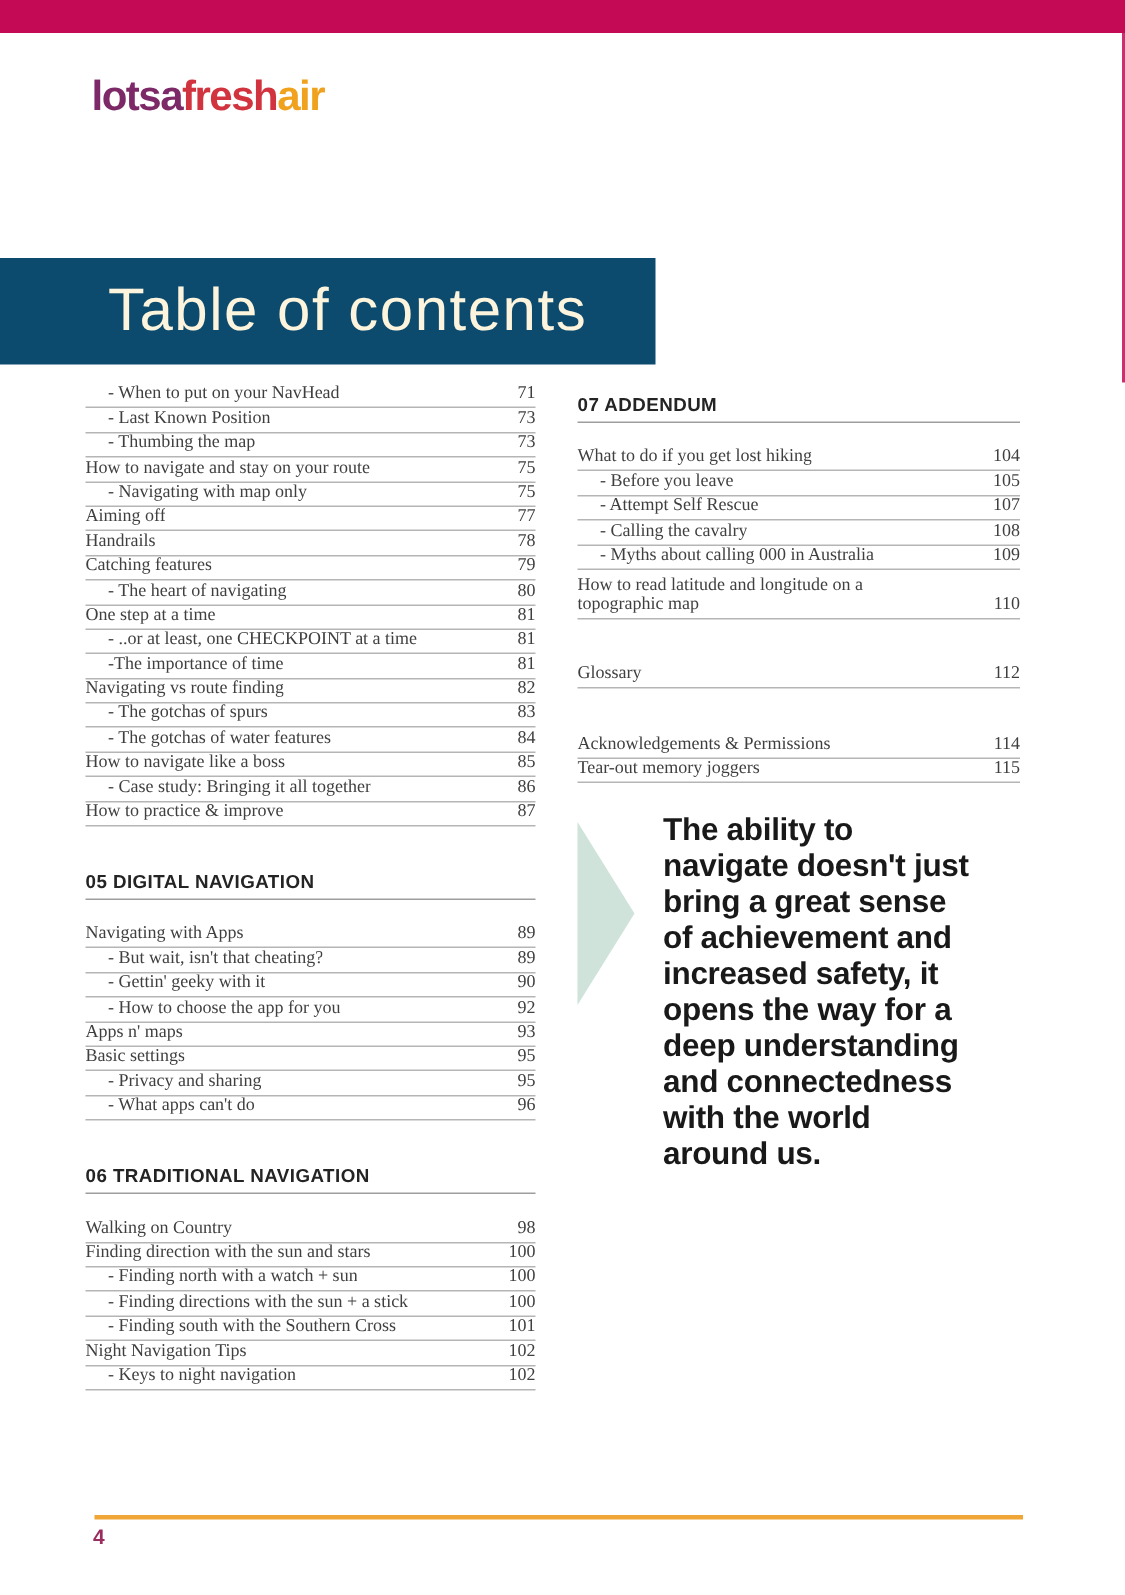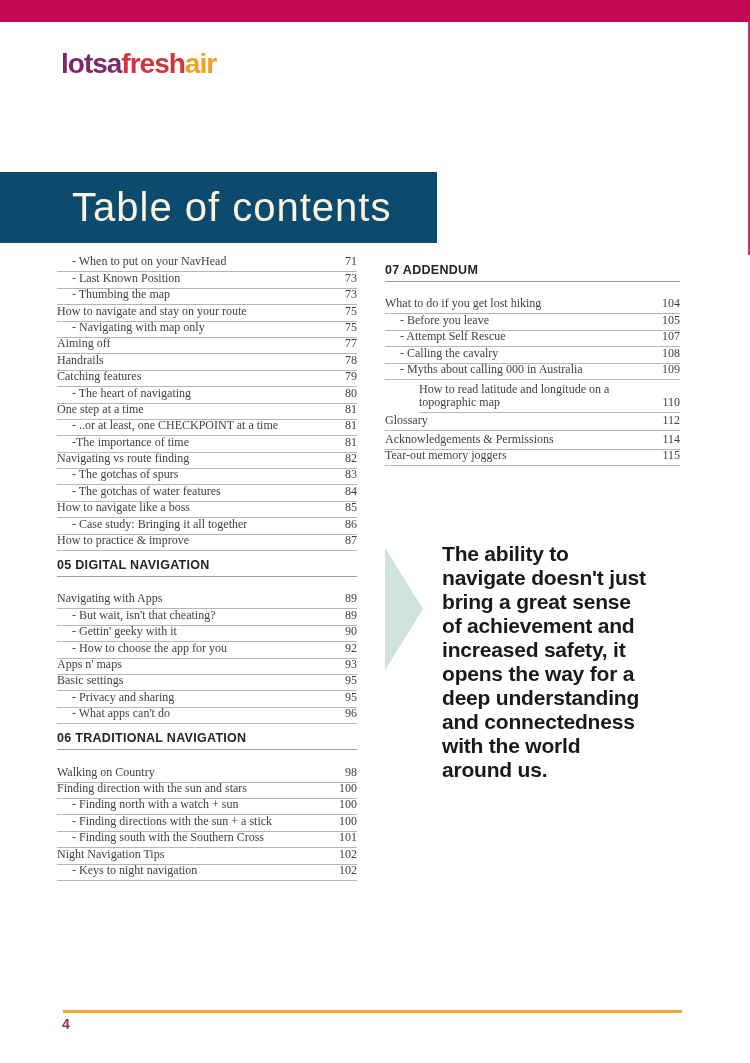"How to read latitude and" .toc-row.two-line { margin-left: 34px -> none }
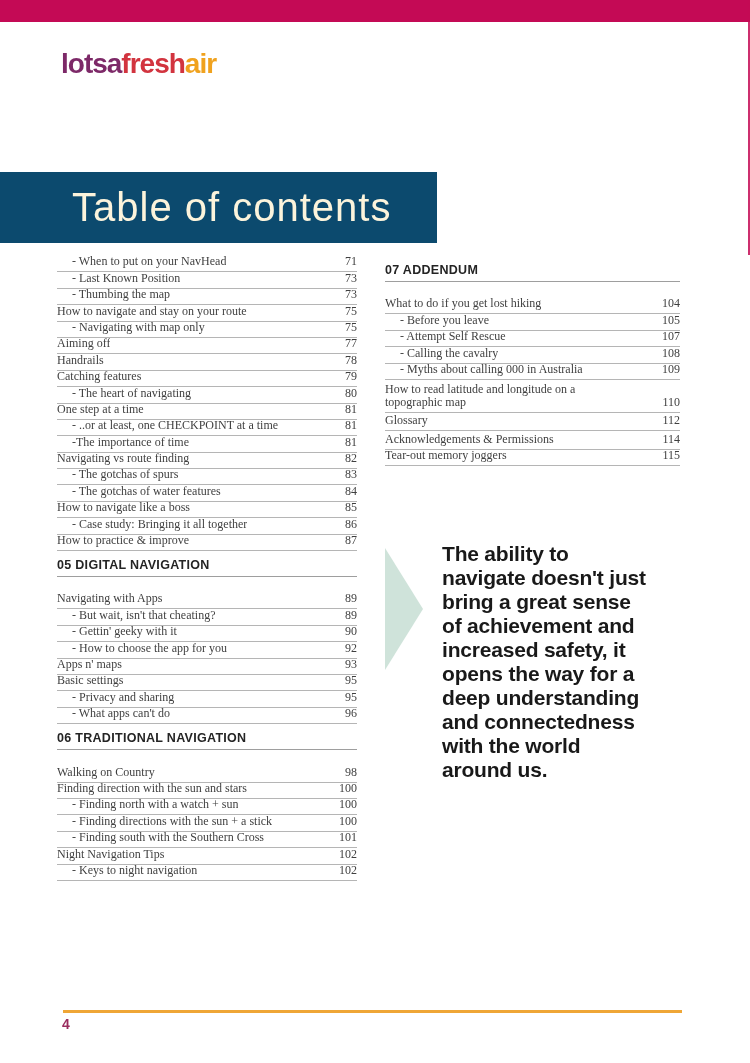"Glossary" .toc-section+.toc-section { margin-top: 2px -> 30px }
